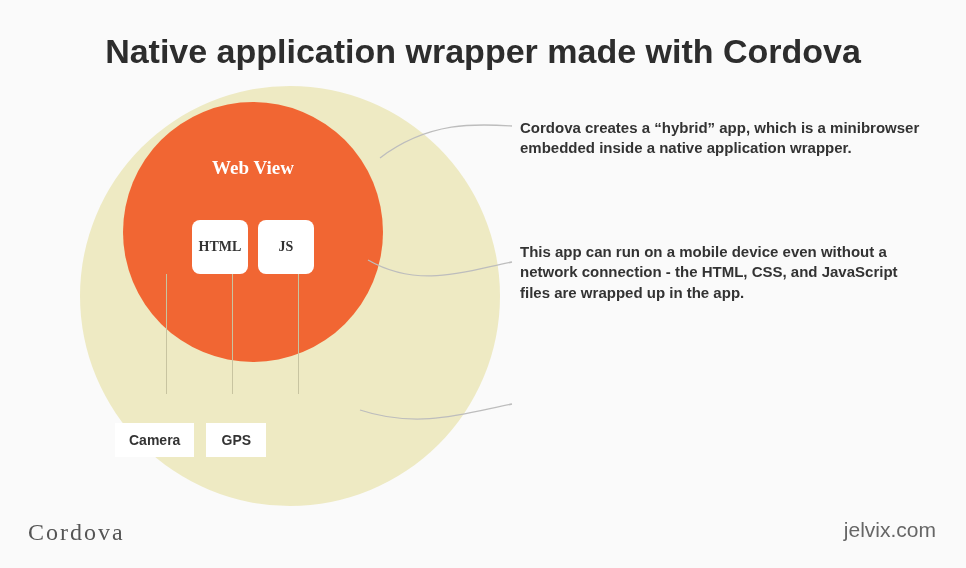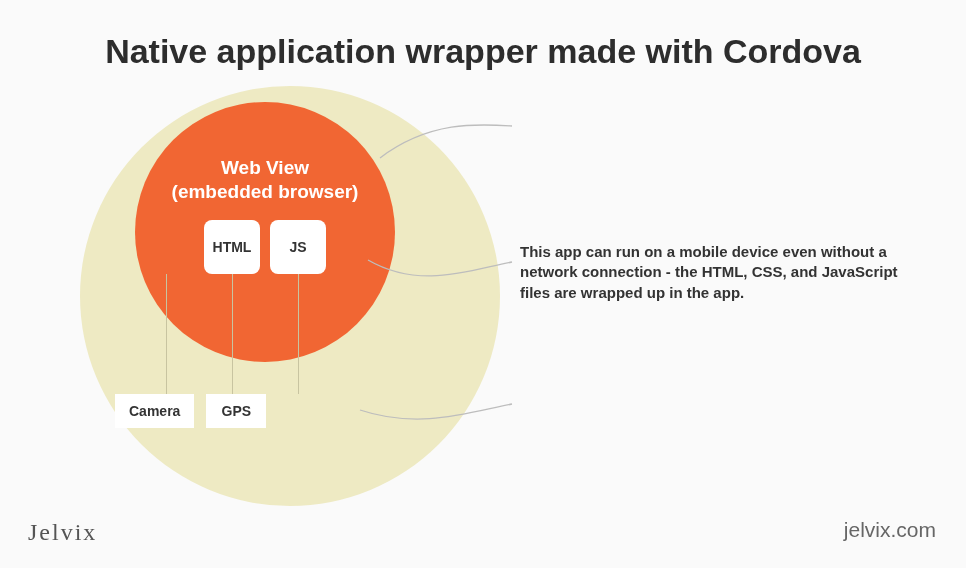"Cordova creates a “hybrid” app," div.desc { html: none -> <div>Cordova creates a “hybrid” app, which is a minibrowser embedded inside a native application wrapper.</div> }
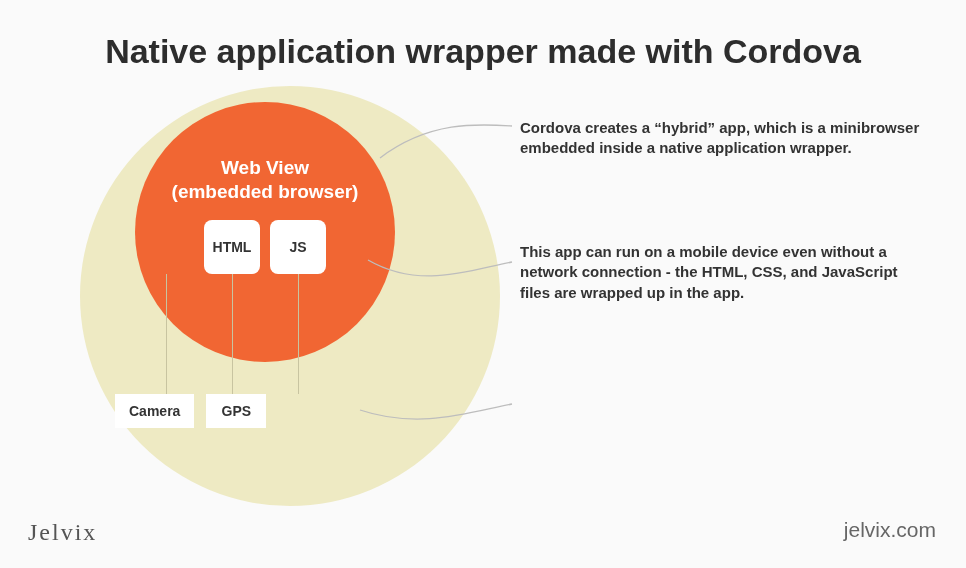"Web View" .inner-circle { font-family: none -> Liberation Serif, serif; left: 135px -> 123px }
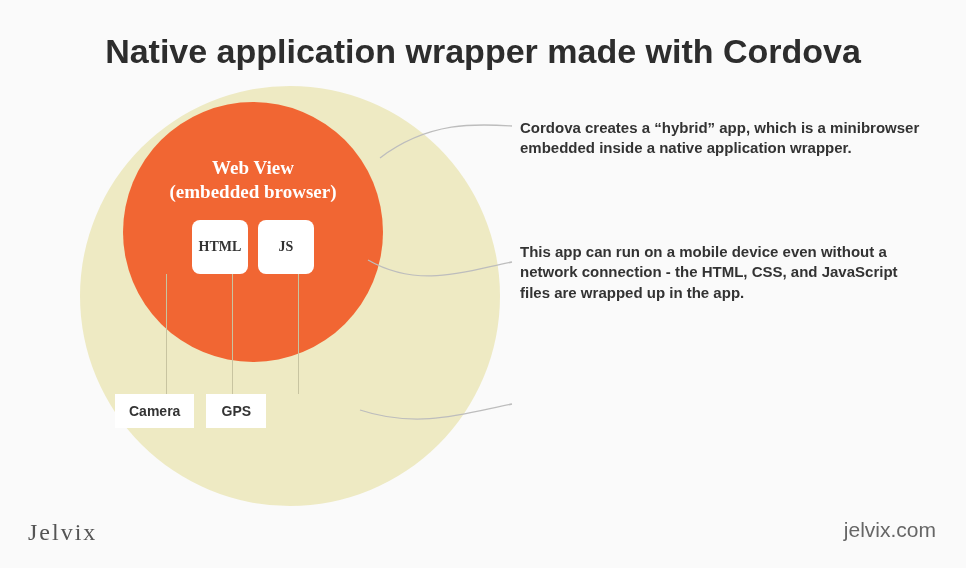"(embedded browser)" span { html: <span>(embedded browser)</span> -> none }
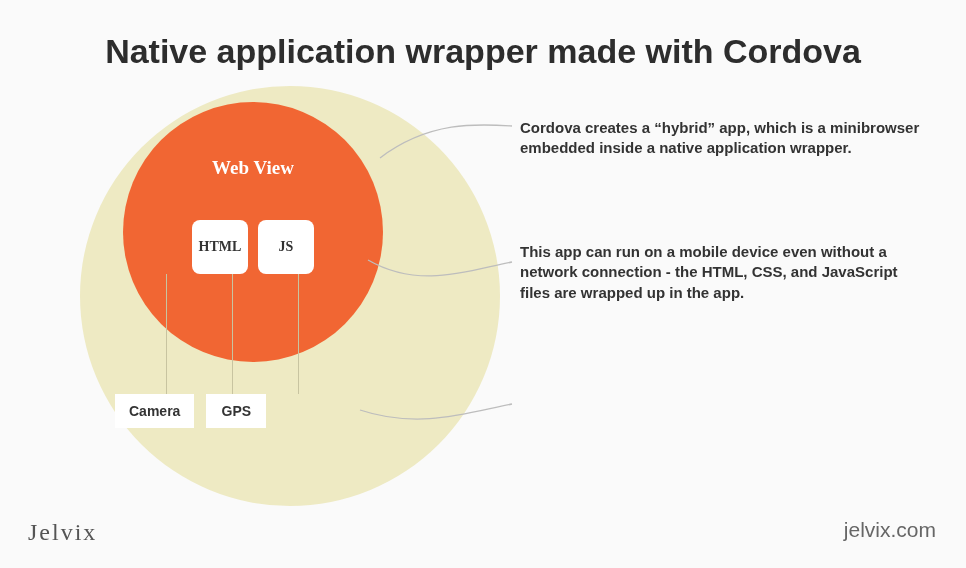"Camera" .feature-box { margin-top: none -> 29px }
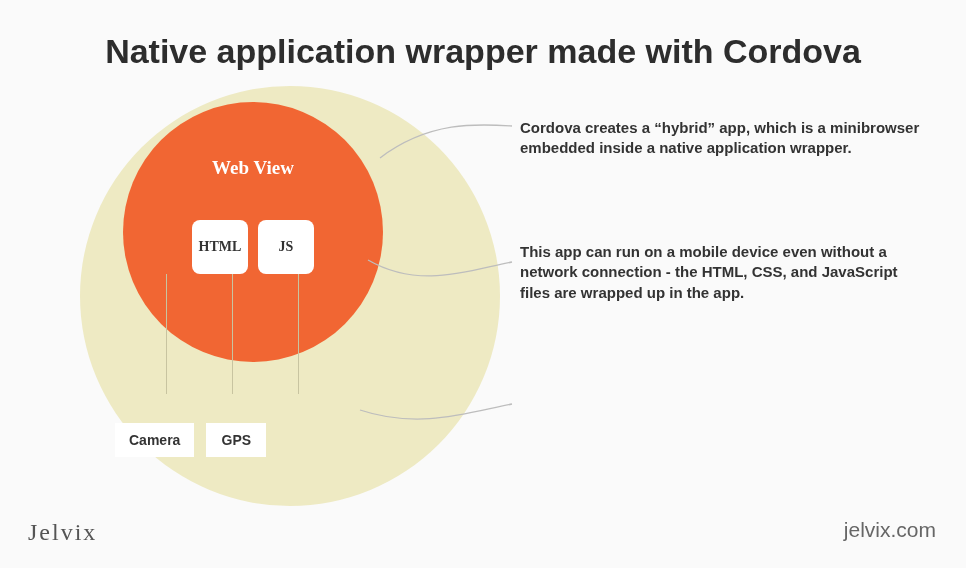"Jelvix" div.footer-left { text: Jelvix -> Cordova }
